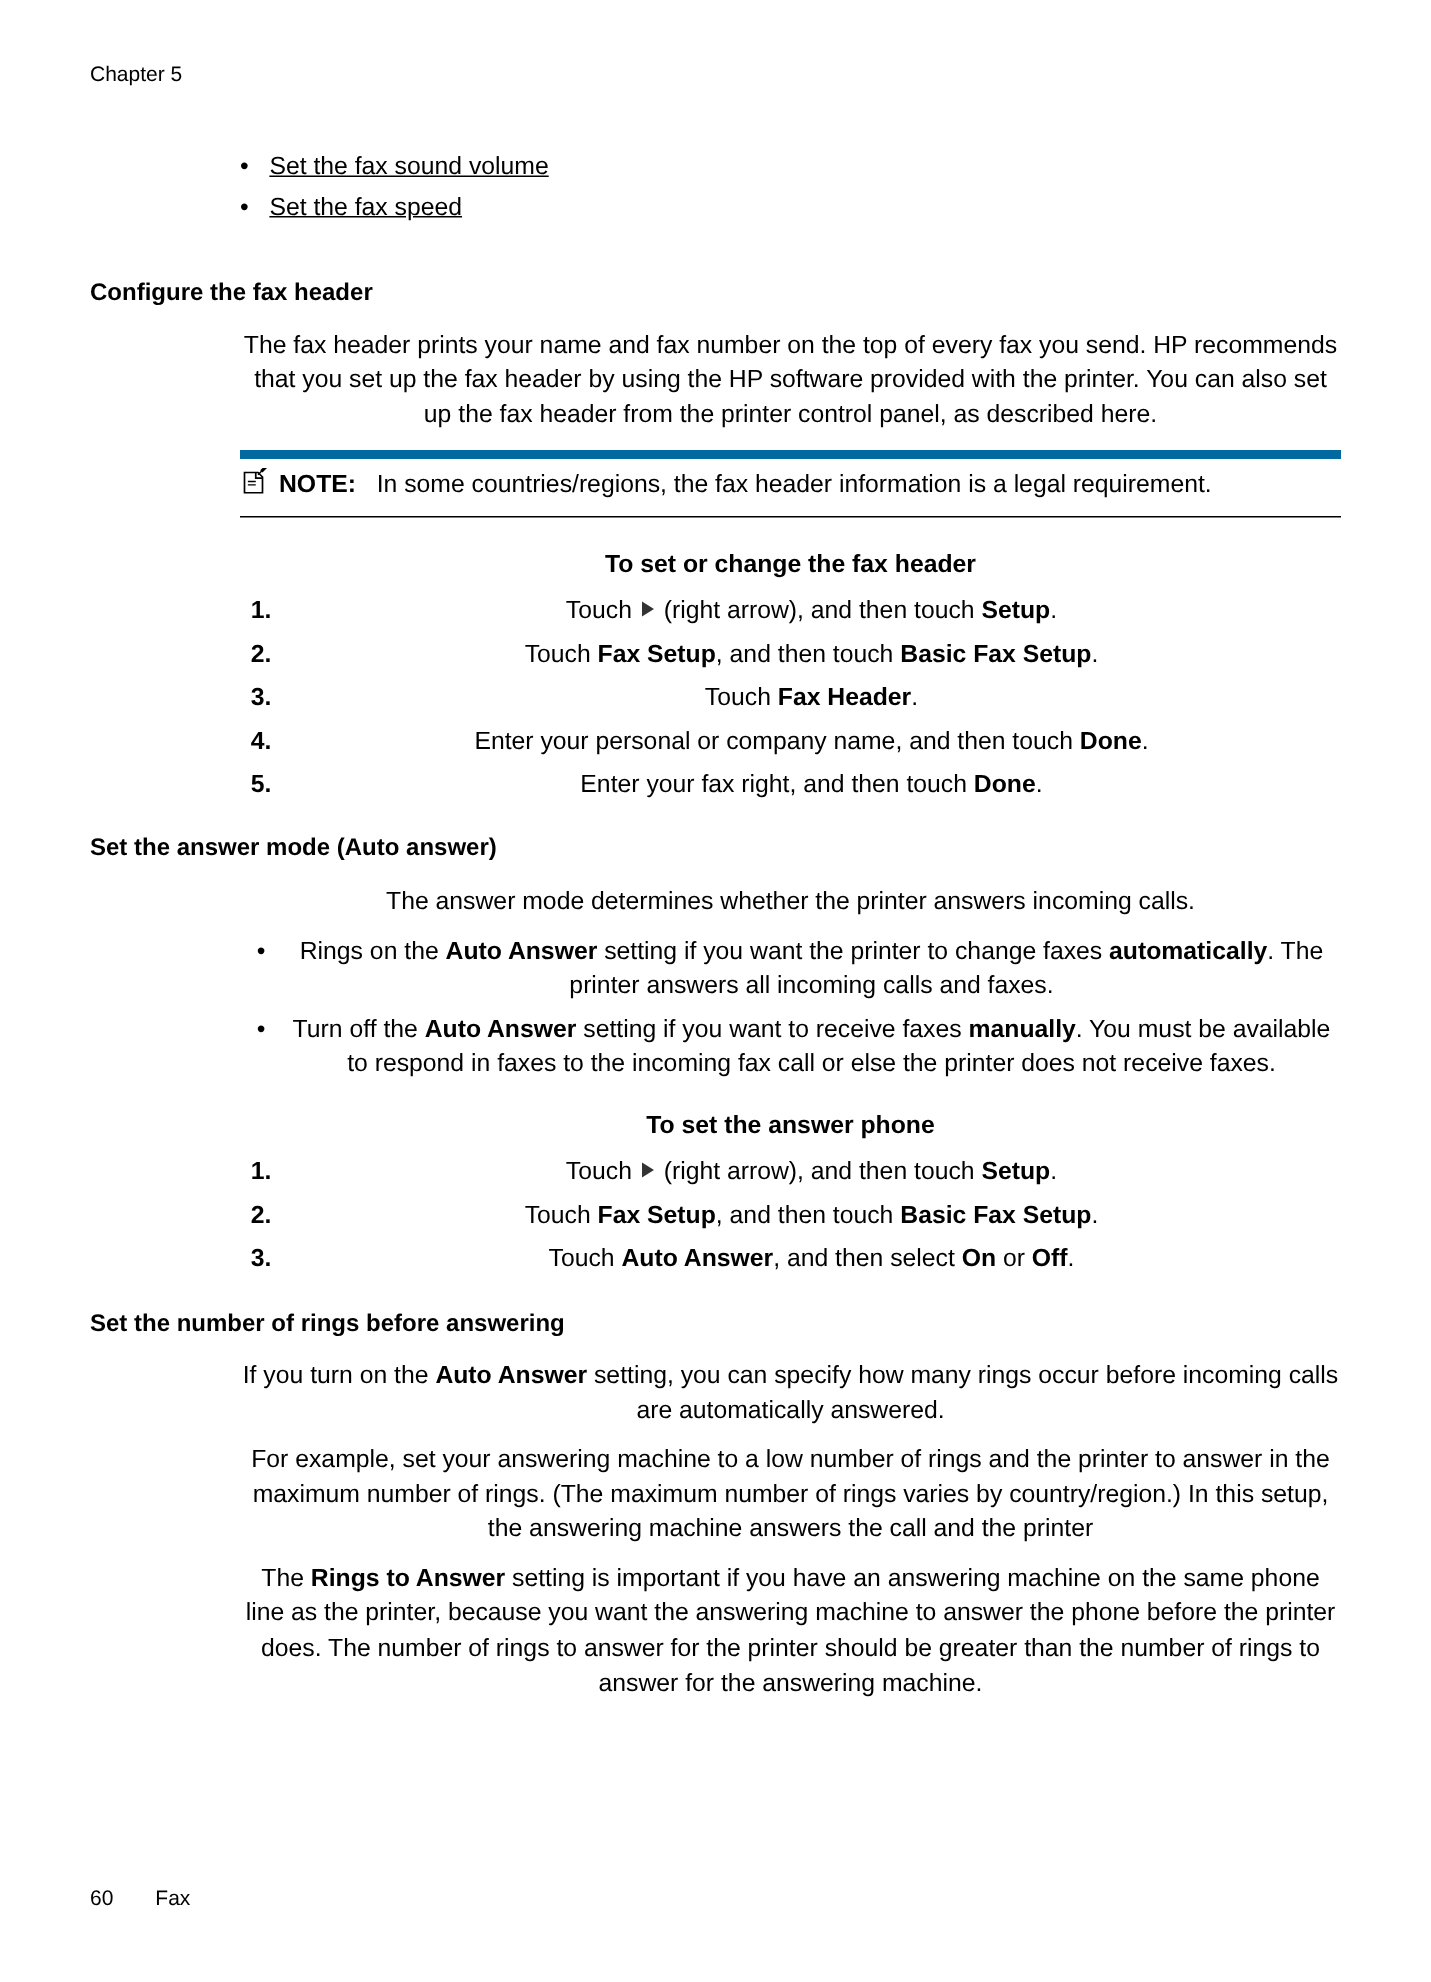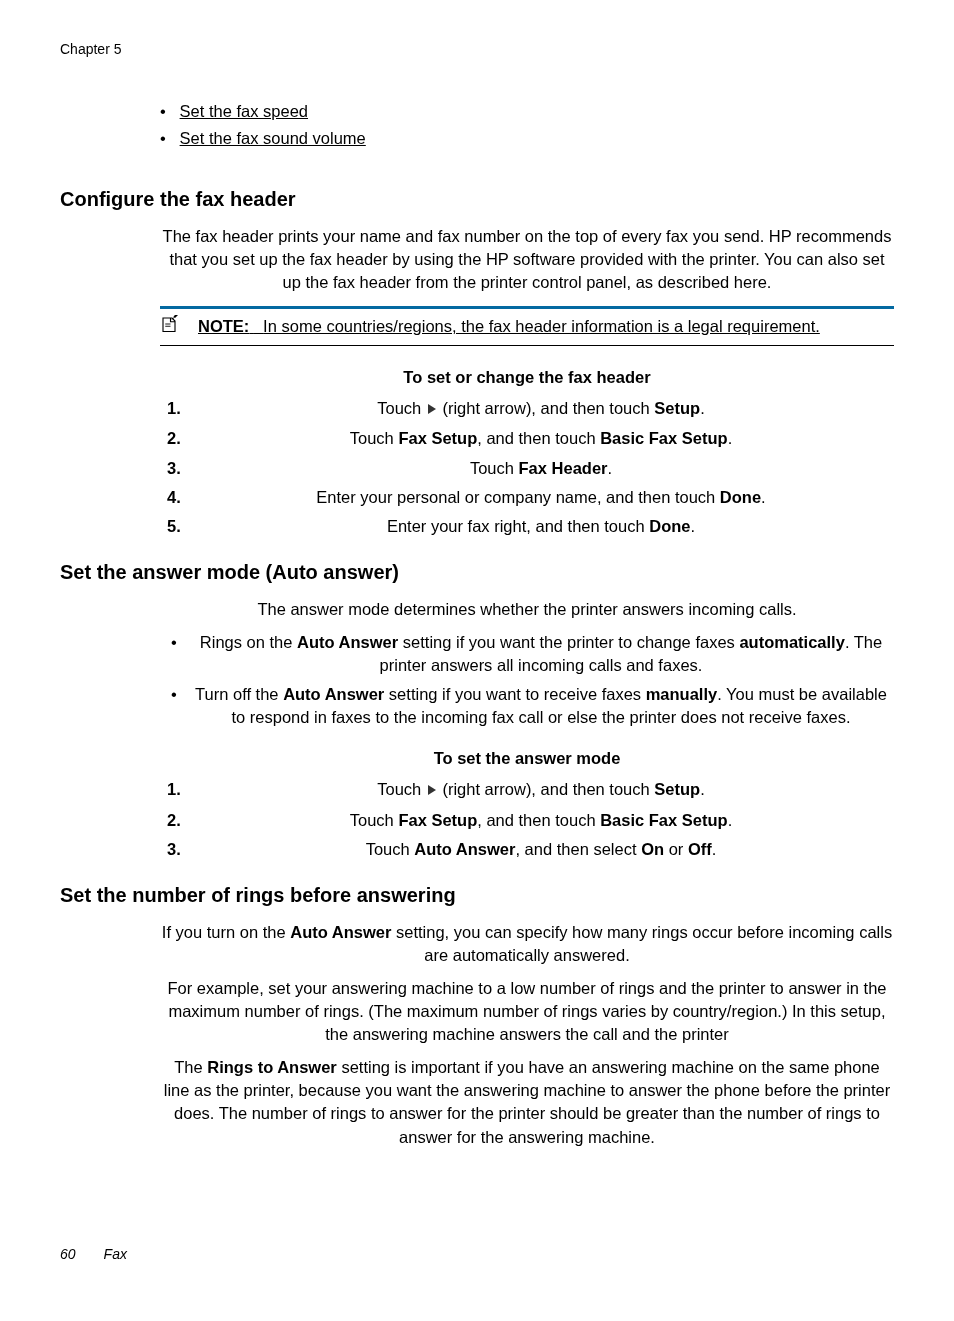"• Set the fax speed" div.bullet-item { order: before "• Set the fax sound" -> after "• Set the fax sound" }
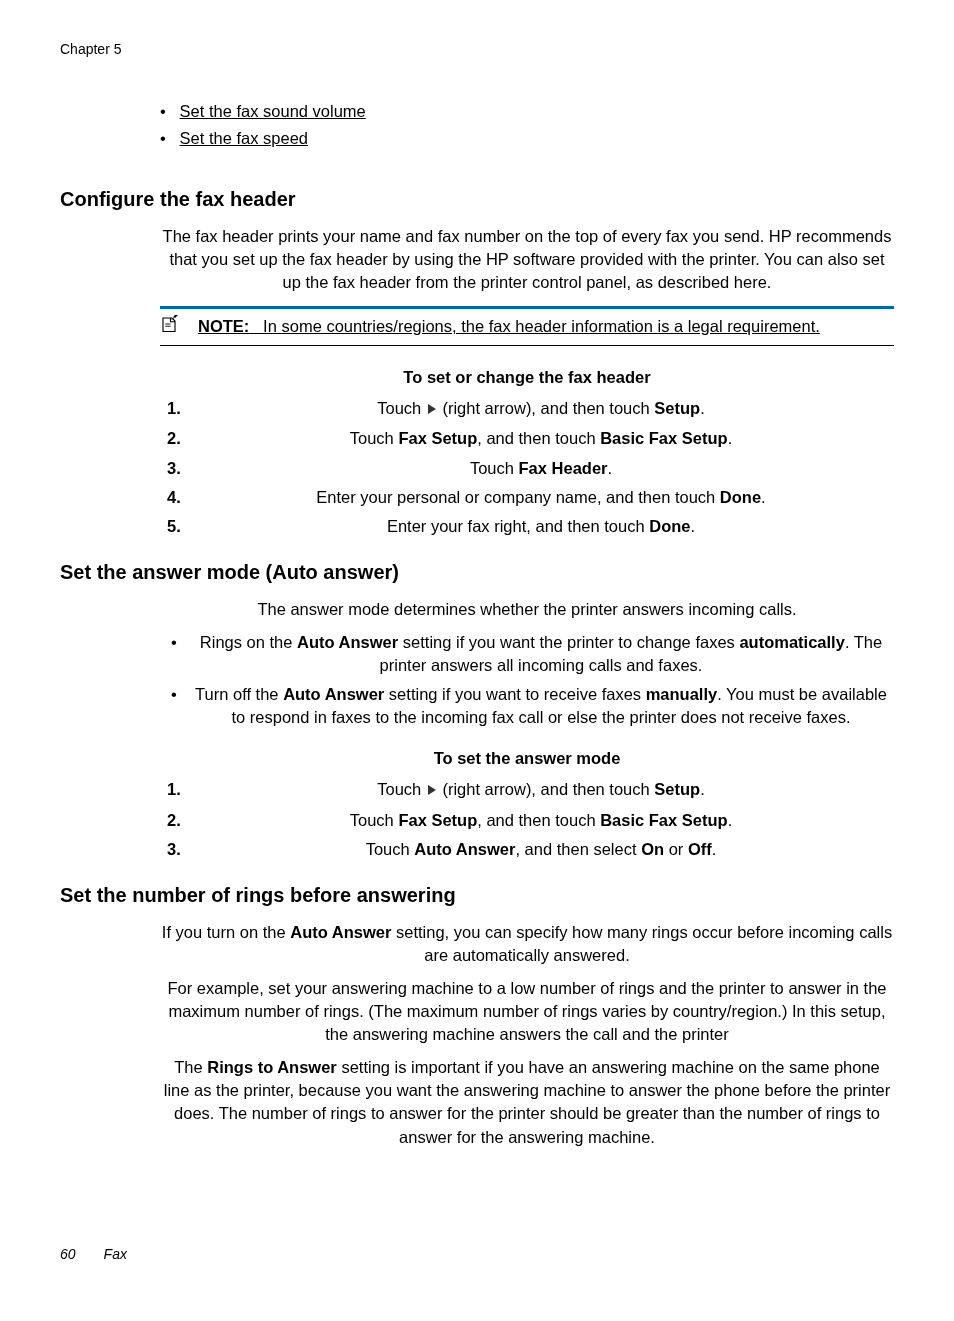"Configure the fax header" h2 { font-size: 20px -> 16px }
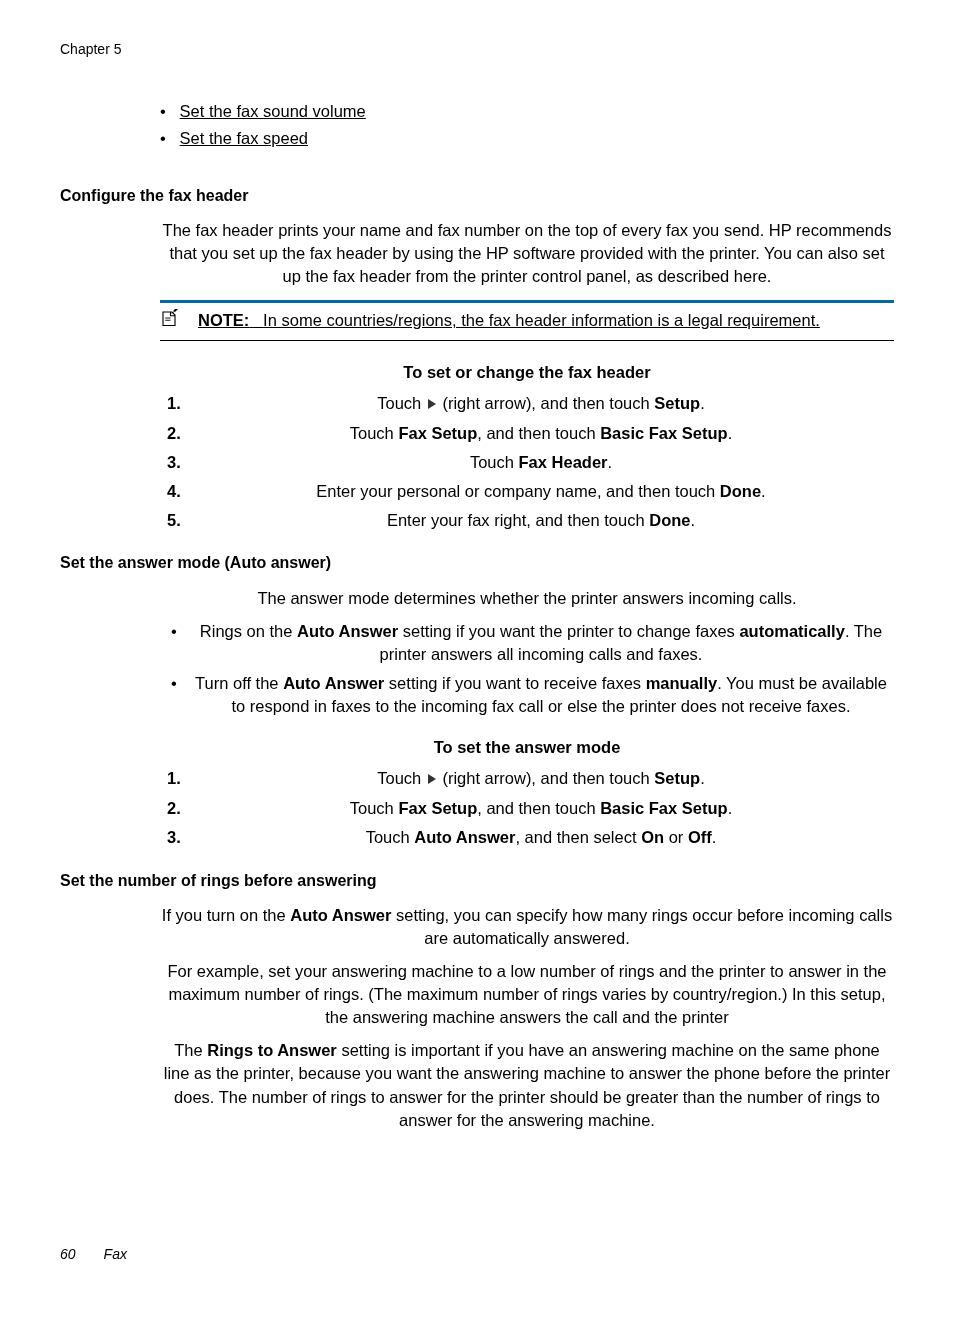"NOTE: In some countries/regions, the" .note-box { border-top: 3px solid #0369a1 -> 6px solid #0369a1; gap: 20px -> 8px; text-decoration: underline -> none }
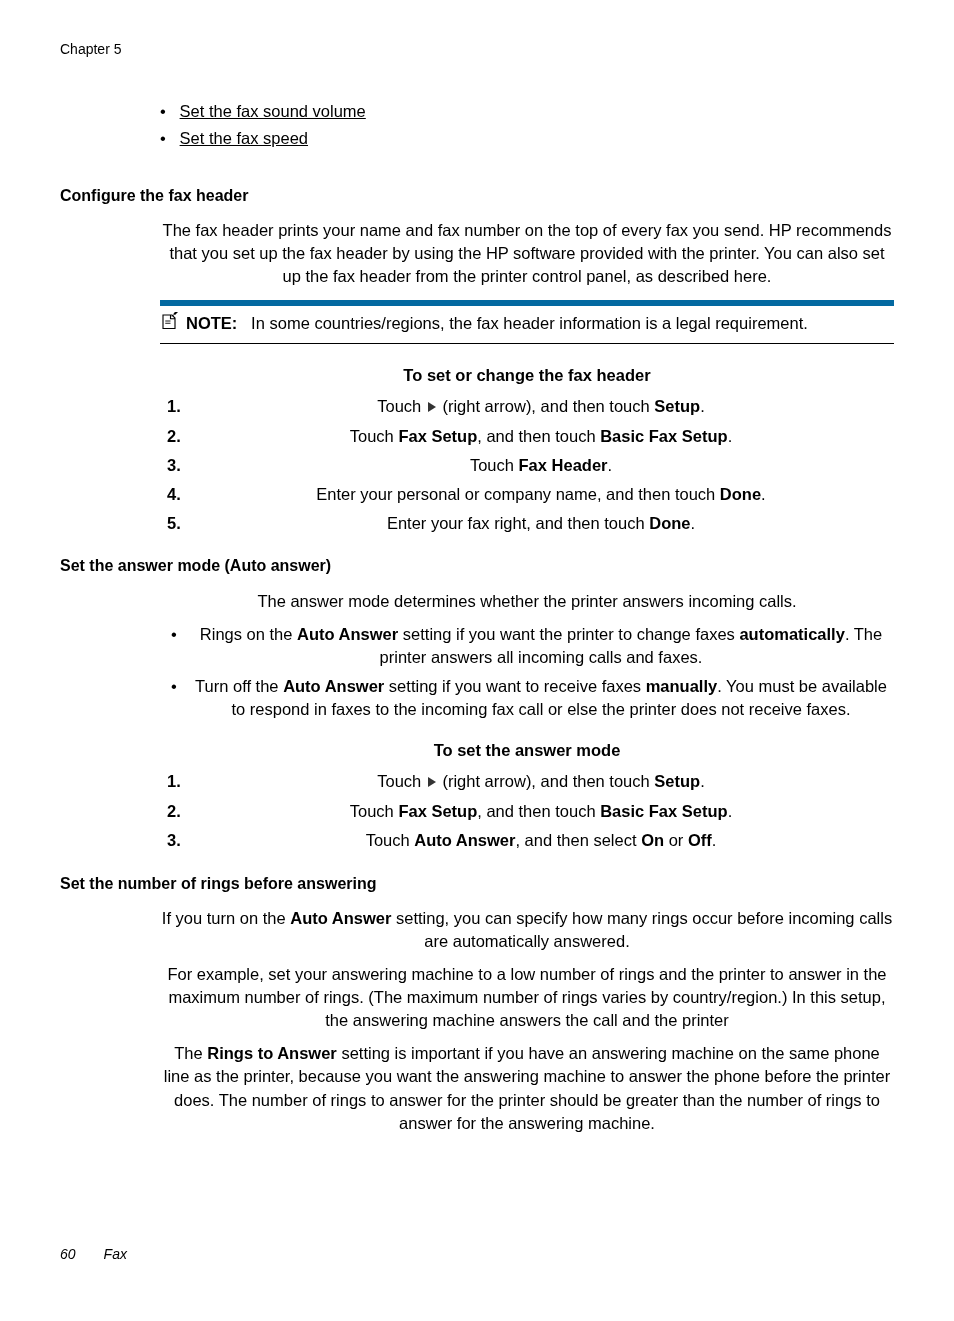"To set the answer mode" div.sub-heading { text: mode -> phone }
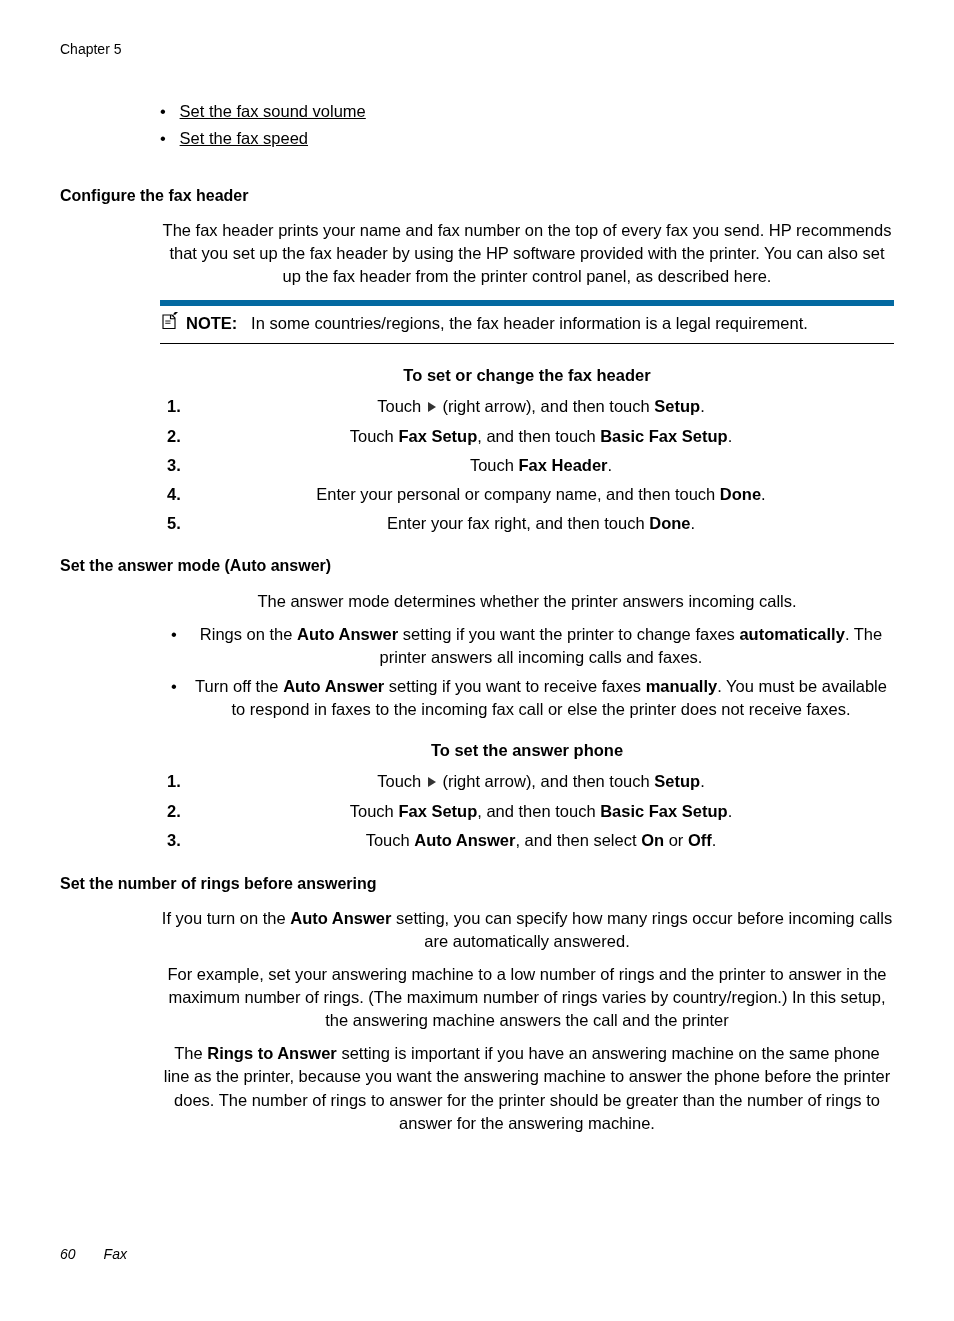"60" .footer { bottom: 56px -> 45px; font-style: italic -> none }
